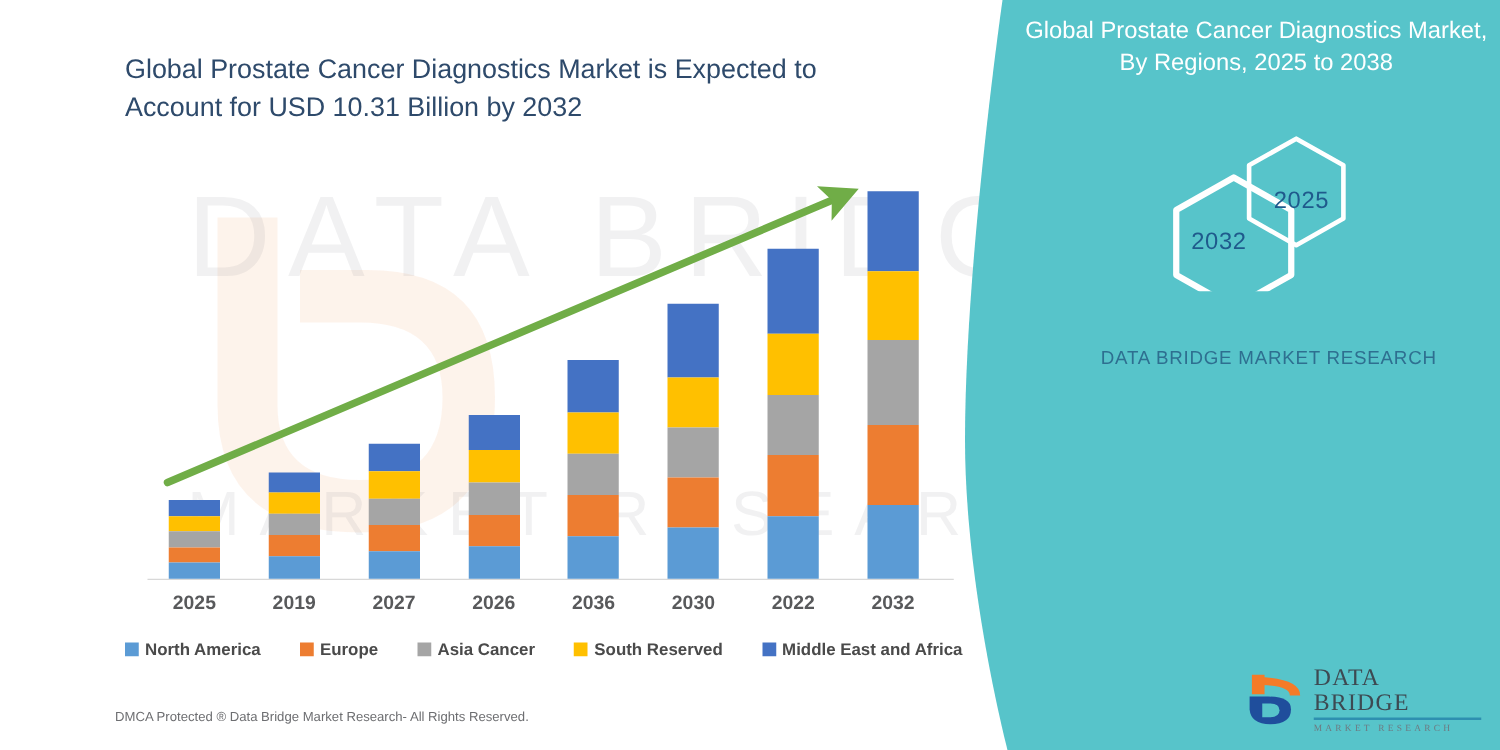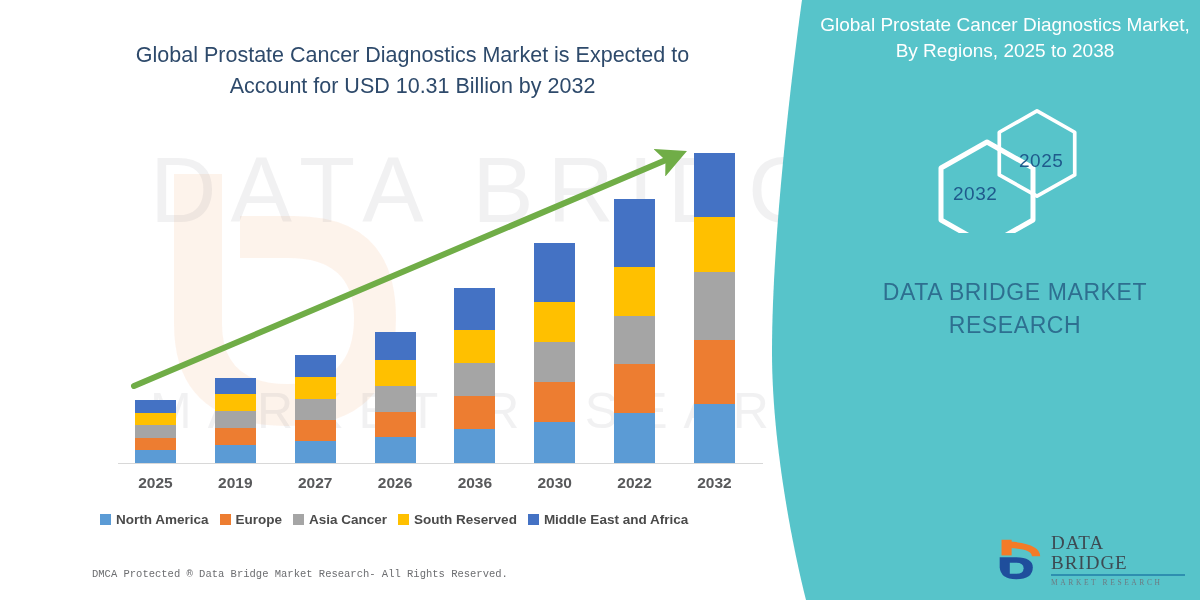"Global Prostate Cancer Diagnostics Market is" .headline { text-align: center -> left }
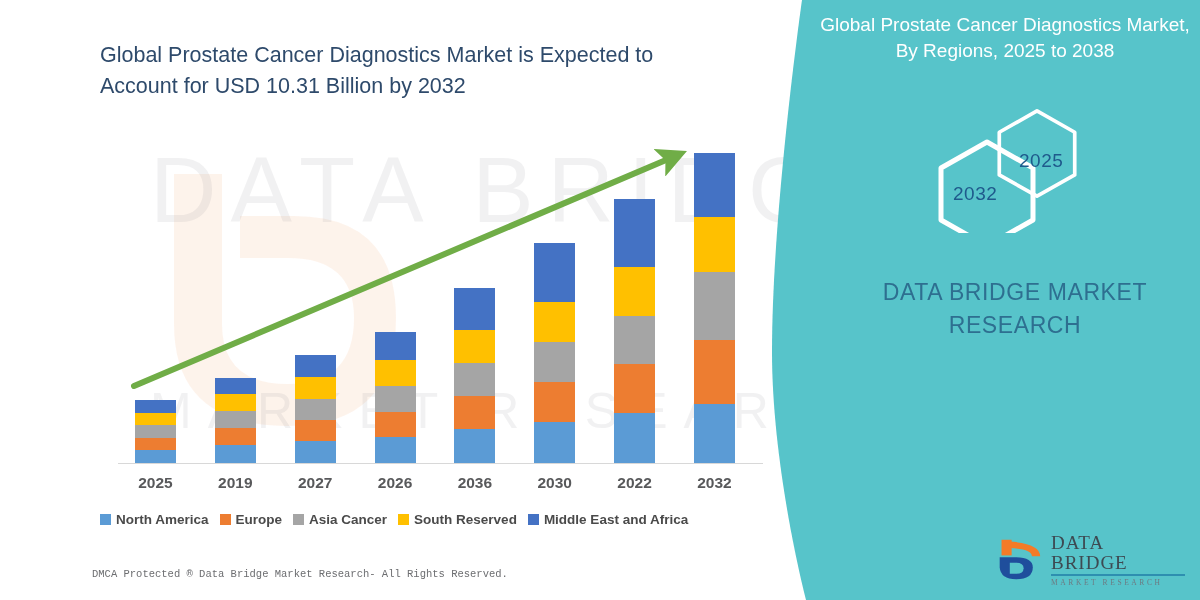"DATA BRIDGE MARKET RESEARCH" .panel-brand { font-size: 23px -> 15px }
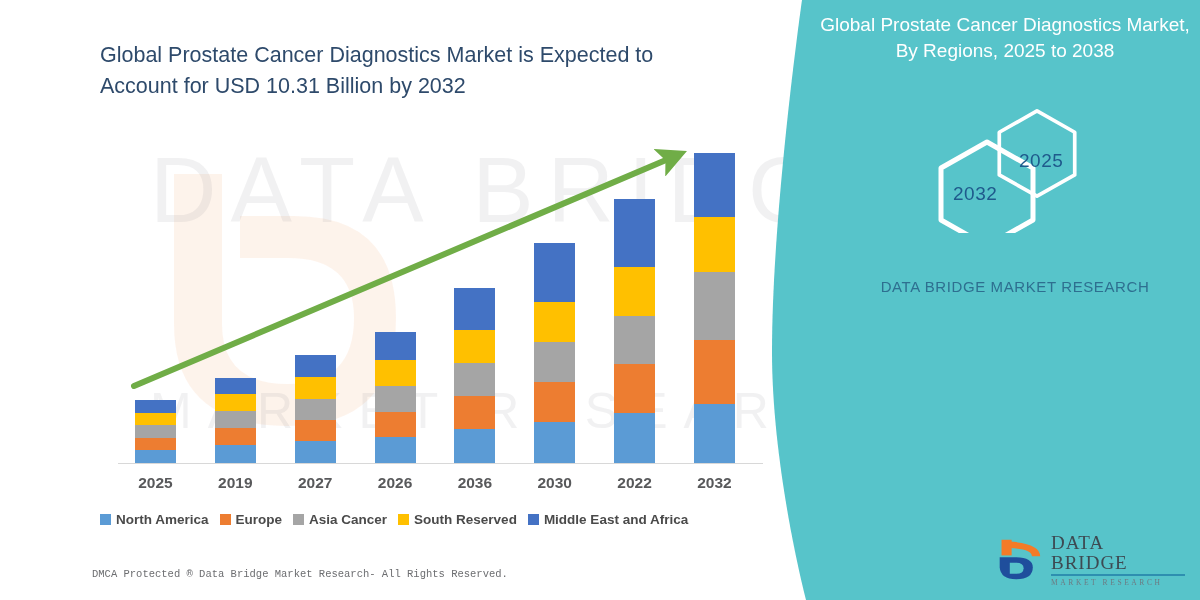"North America" .legend { justify-content: flex-start -> space-between }
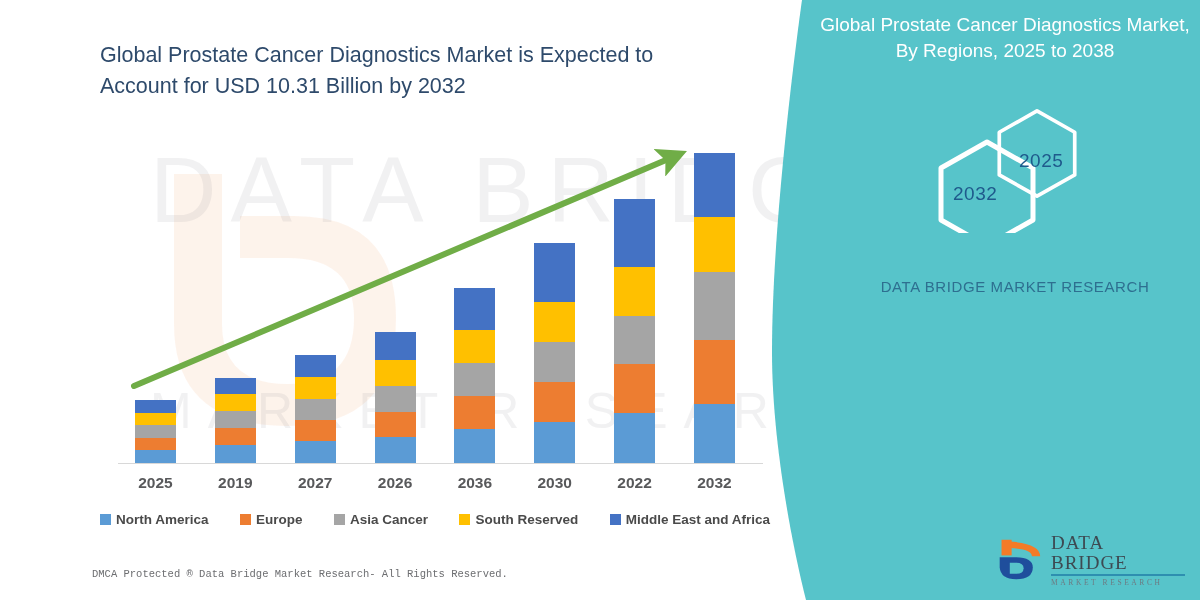"DMCA Protected ® Data Bridge" .footer-text { font-family: Liberation Mono, monospace -> Liberation Sans, sans-serif }
